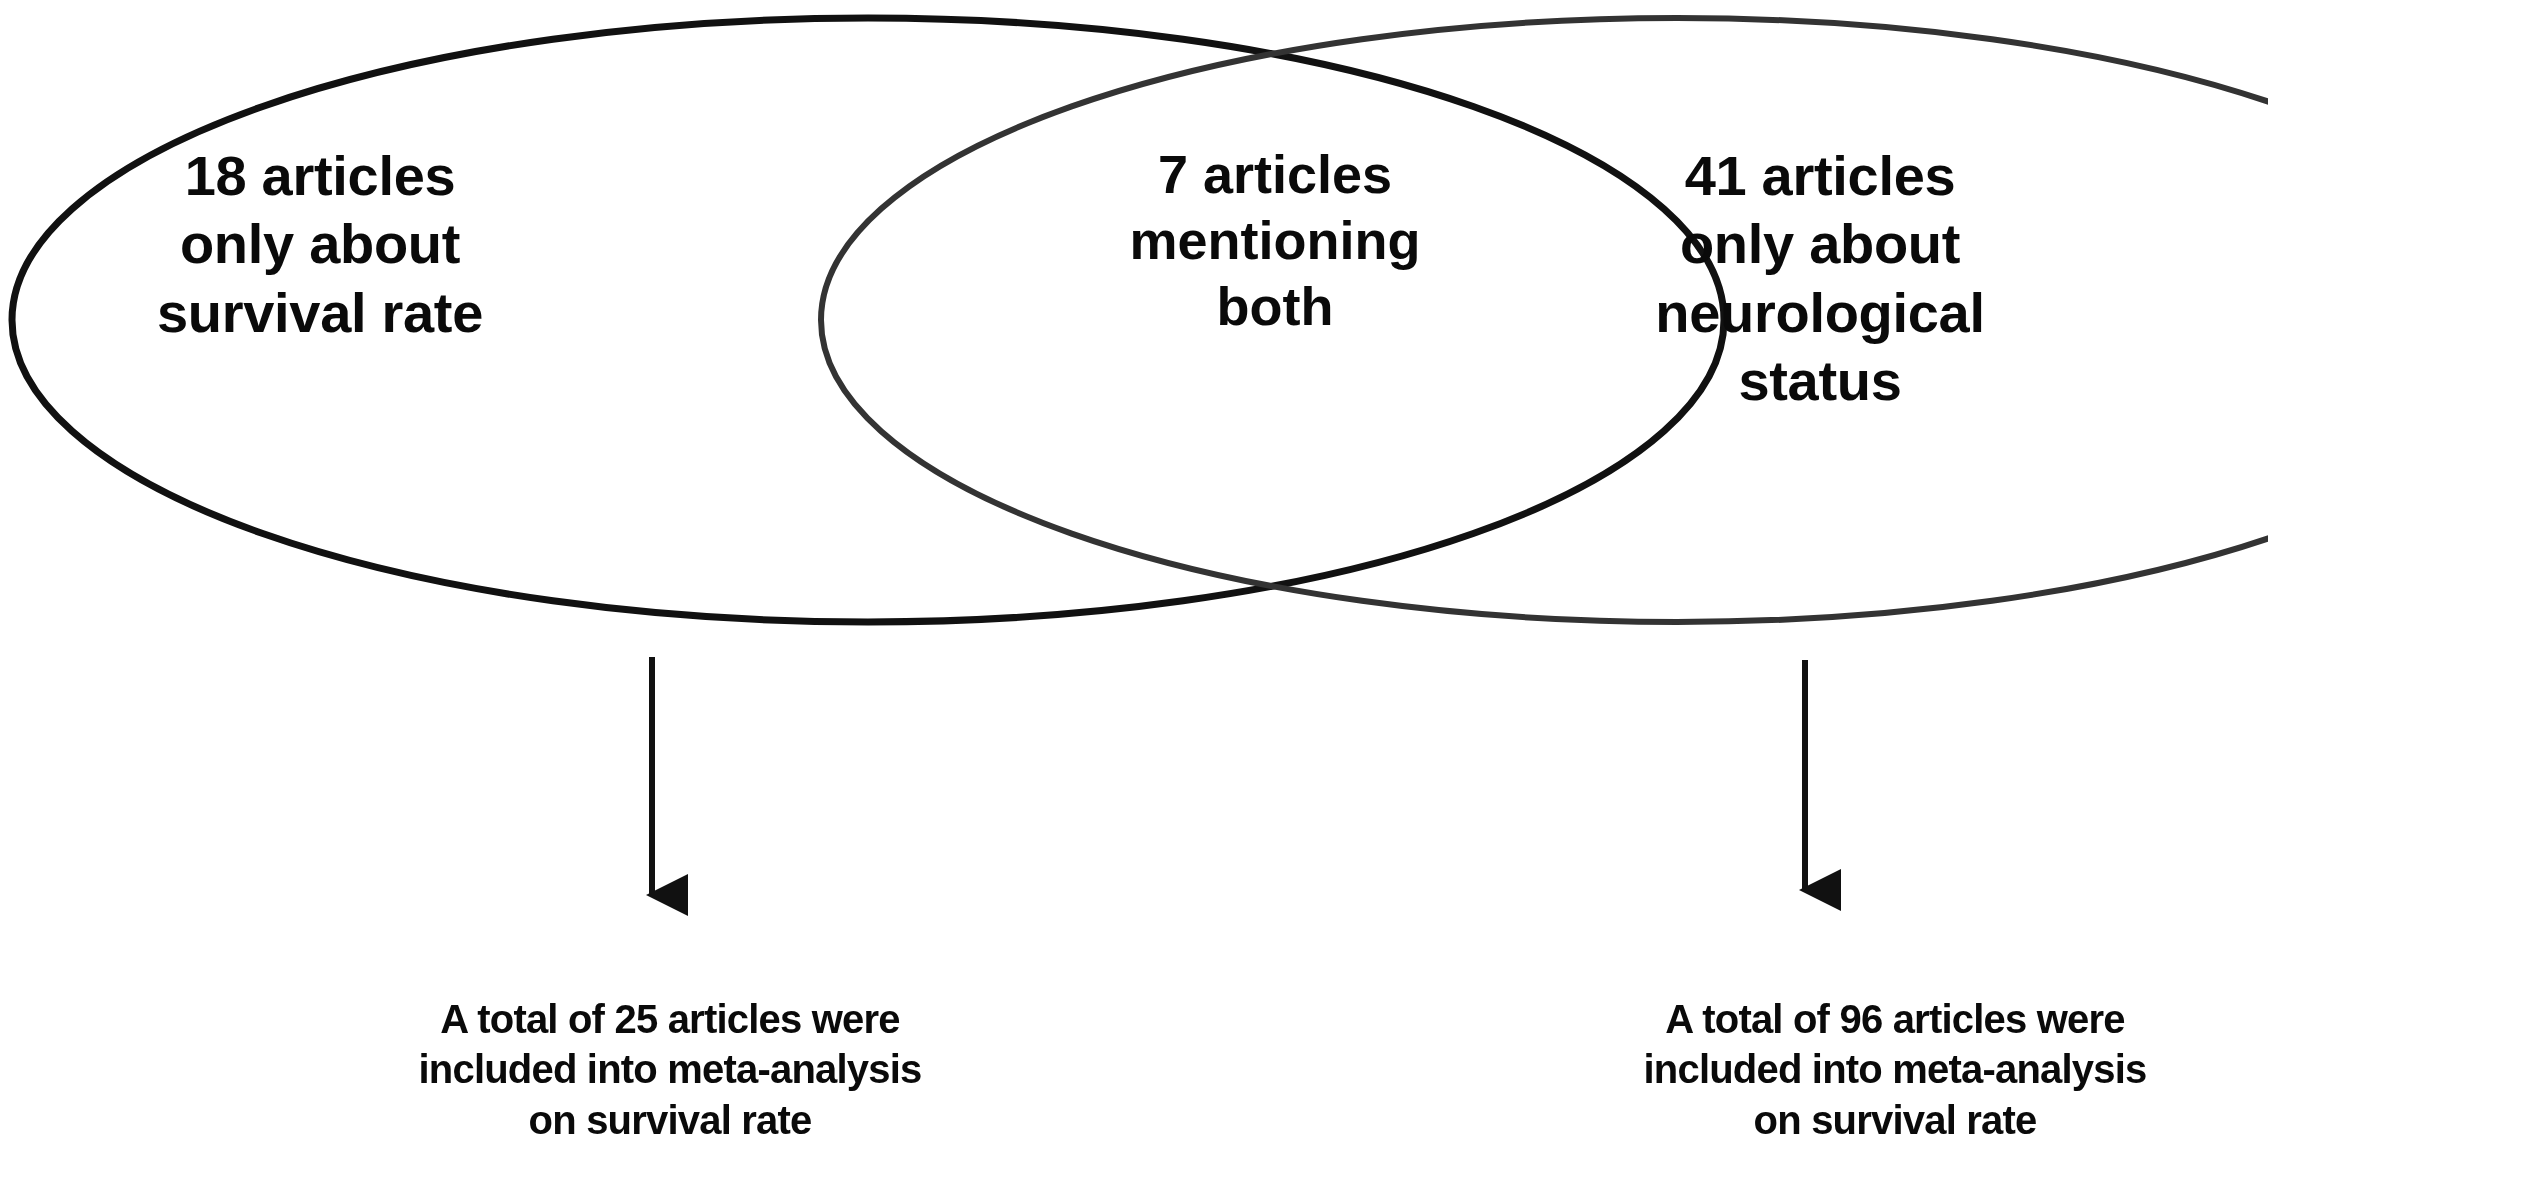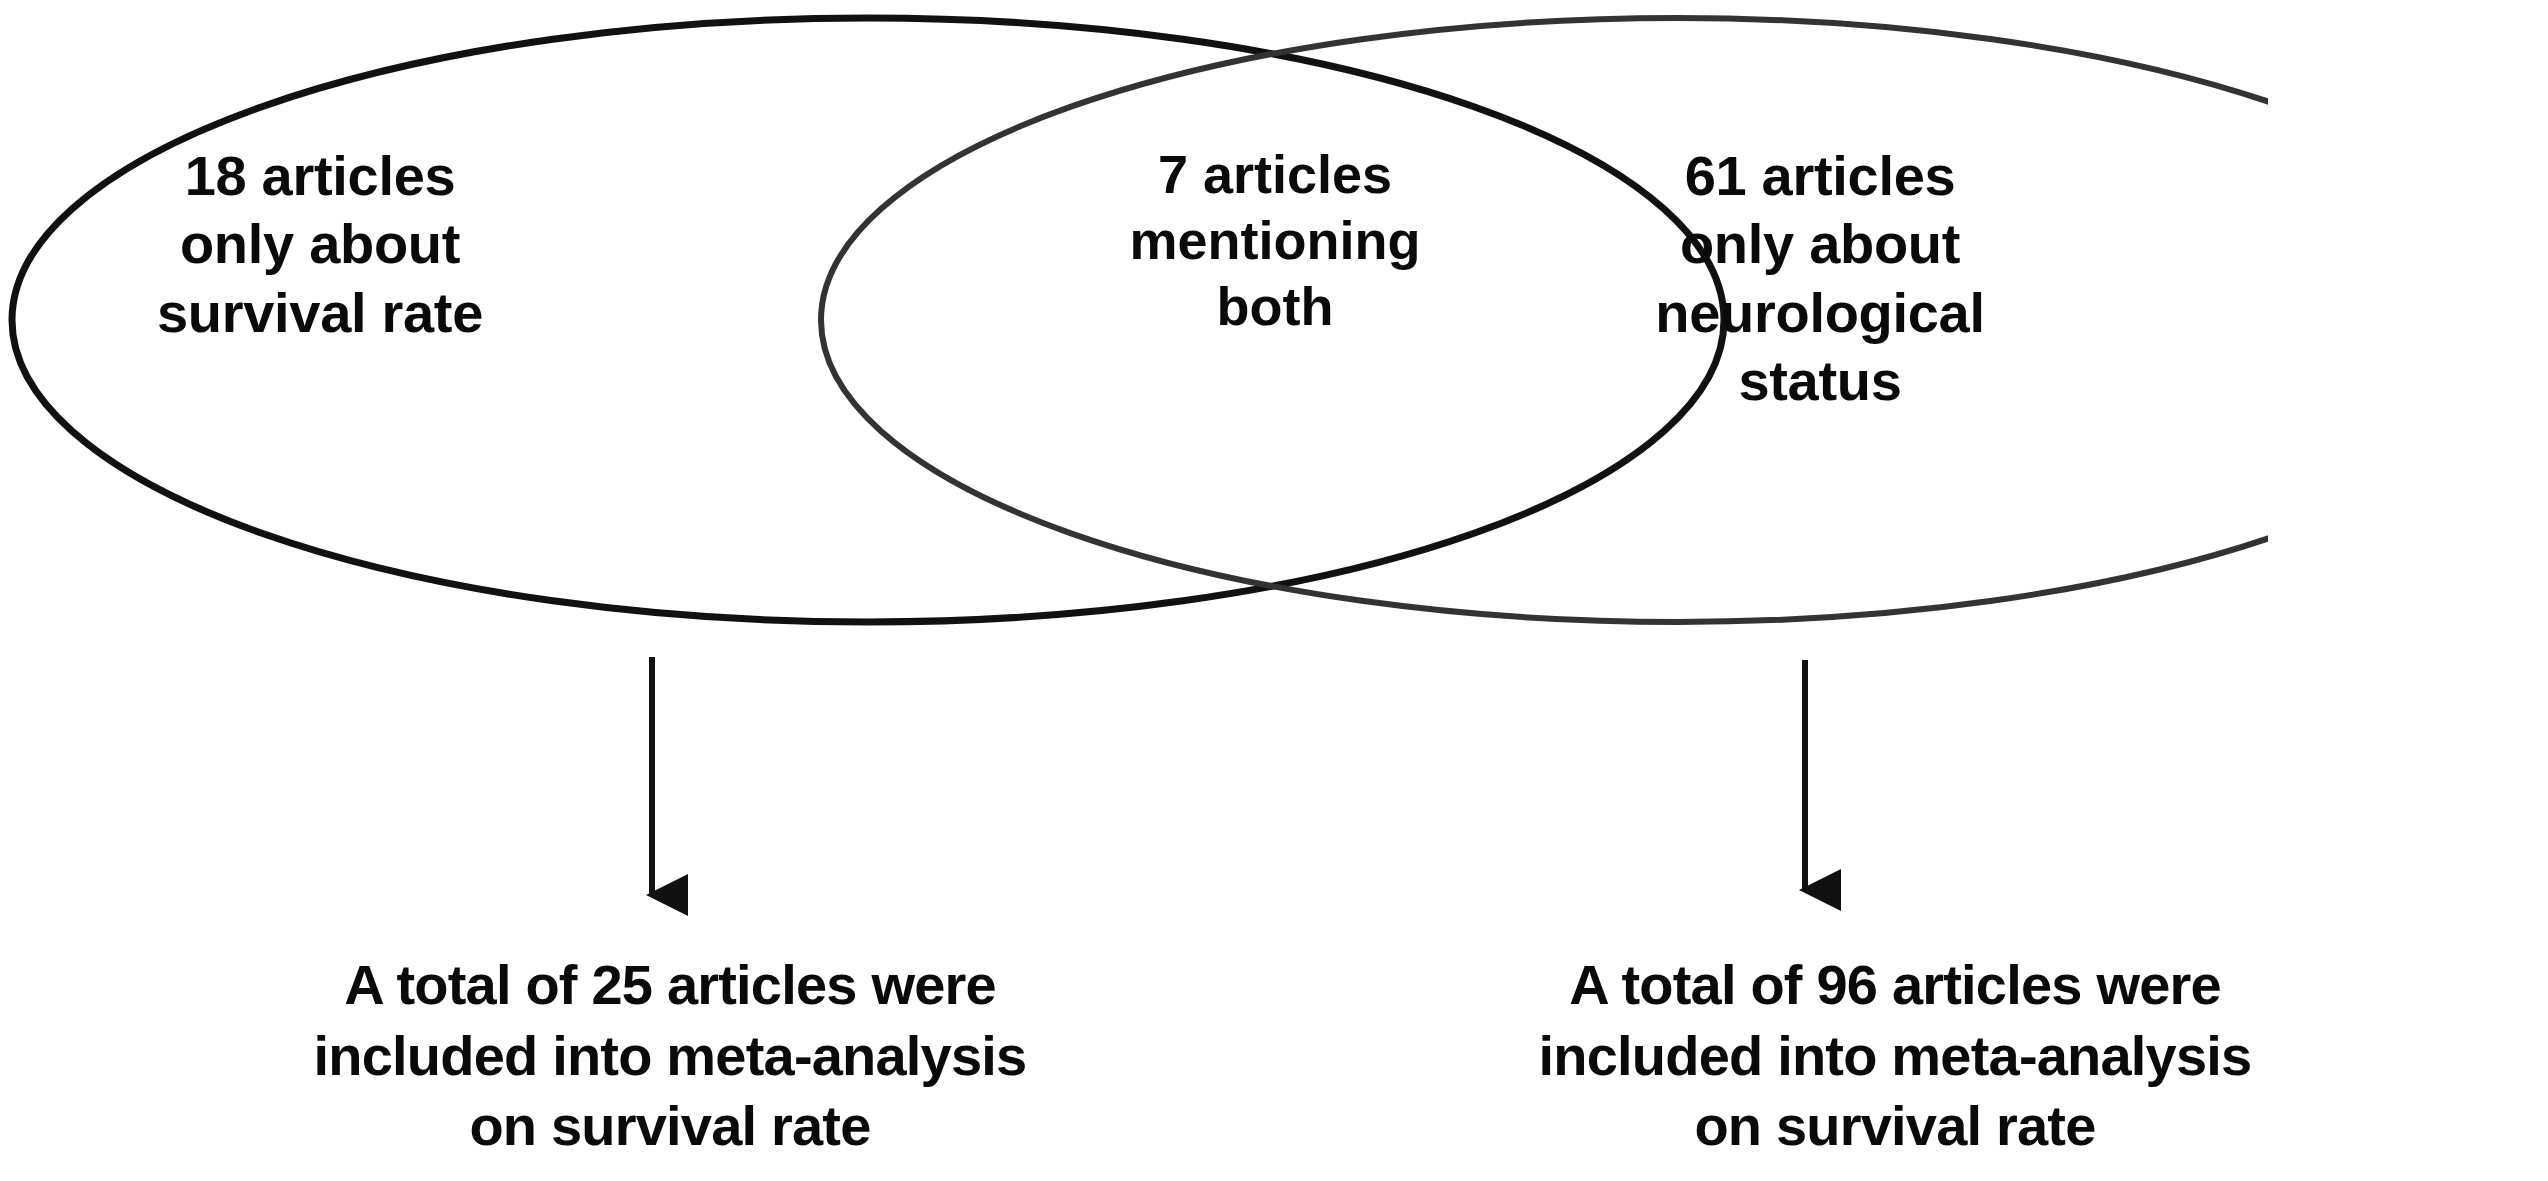"61 articles" div.region-label { text: 61 -> 41 }
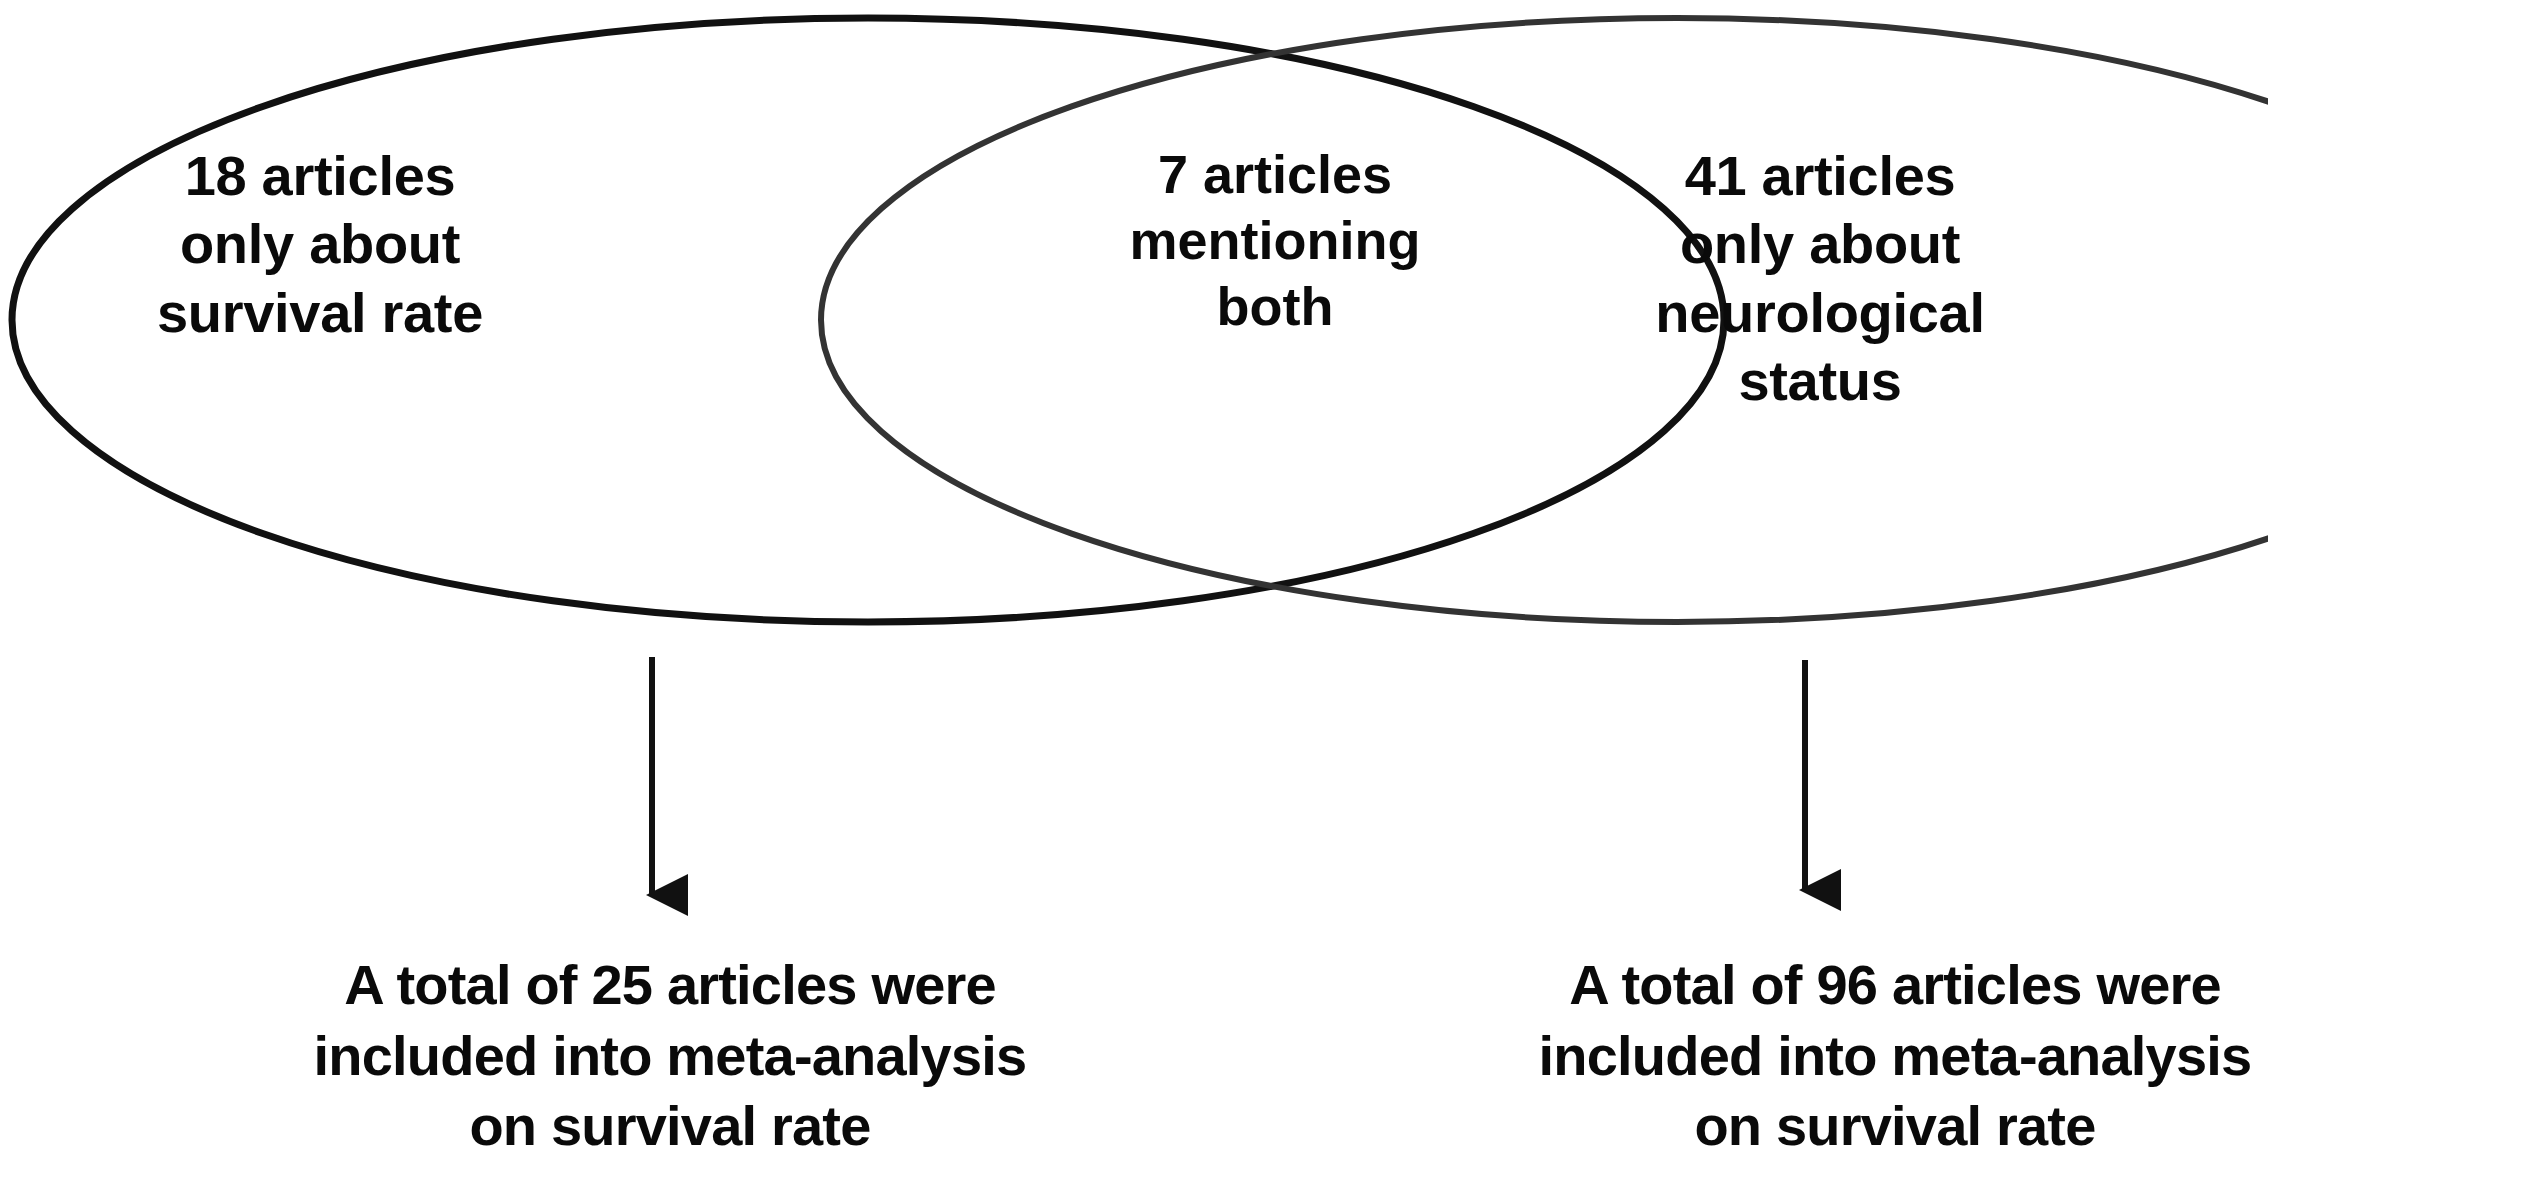"A total of 25 articles" .summary-box { font-size: 56px -> 40px; margin-top: none -> 44px }
